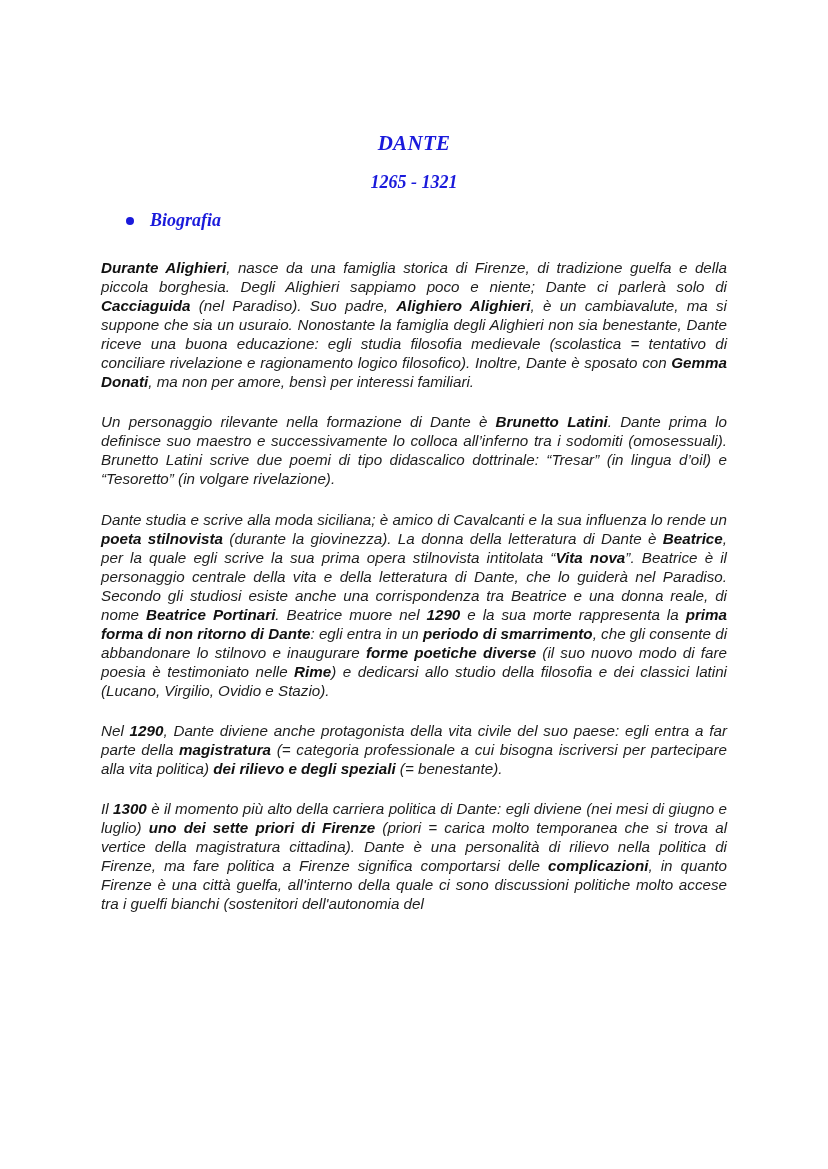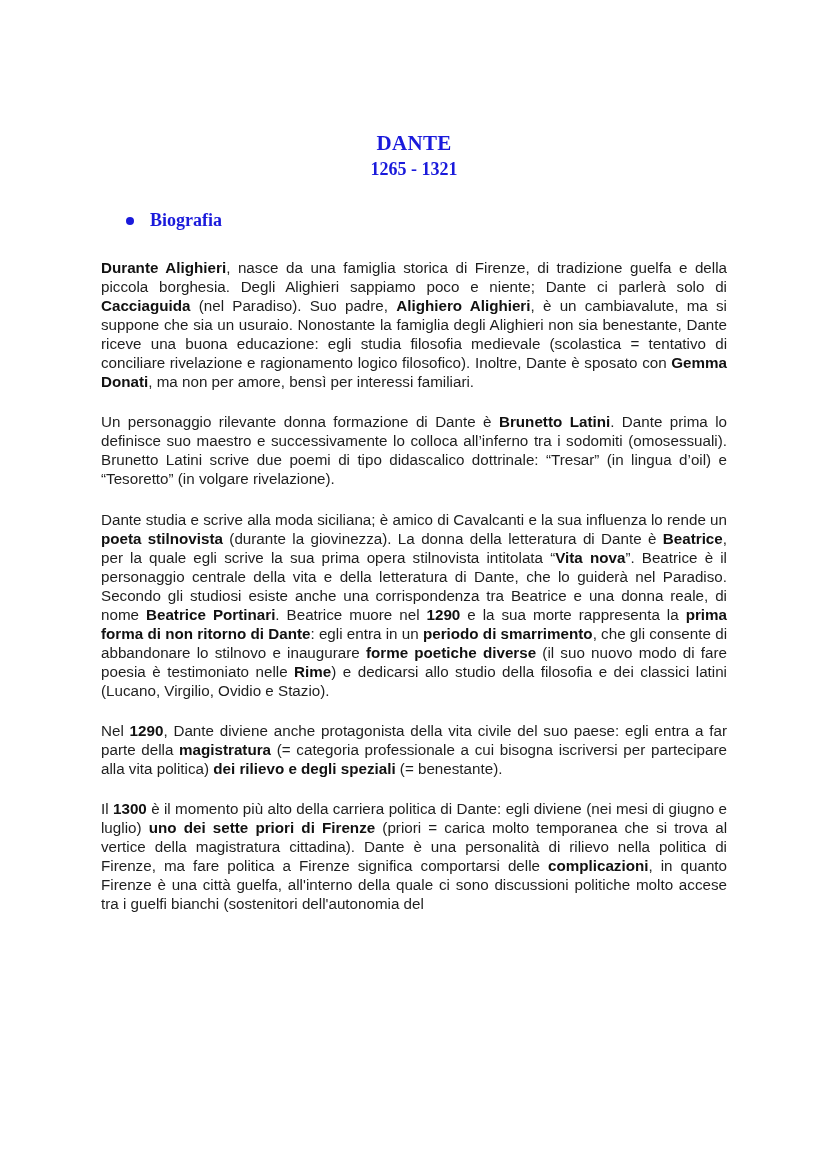"DANTE" .page { font-style: none -> italic }
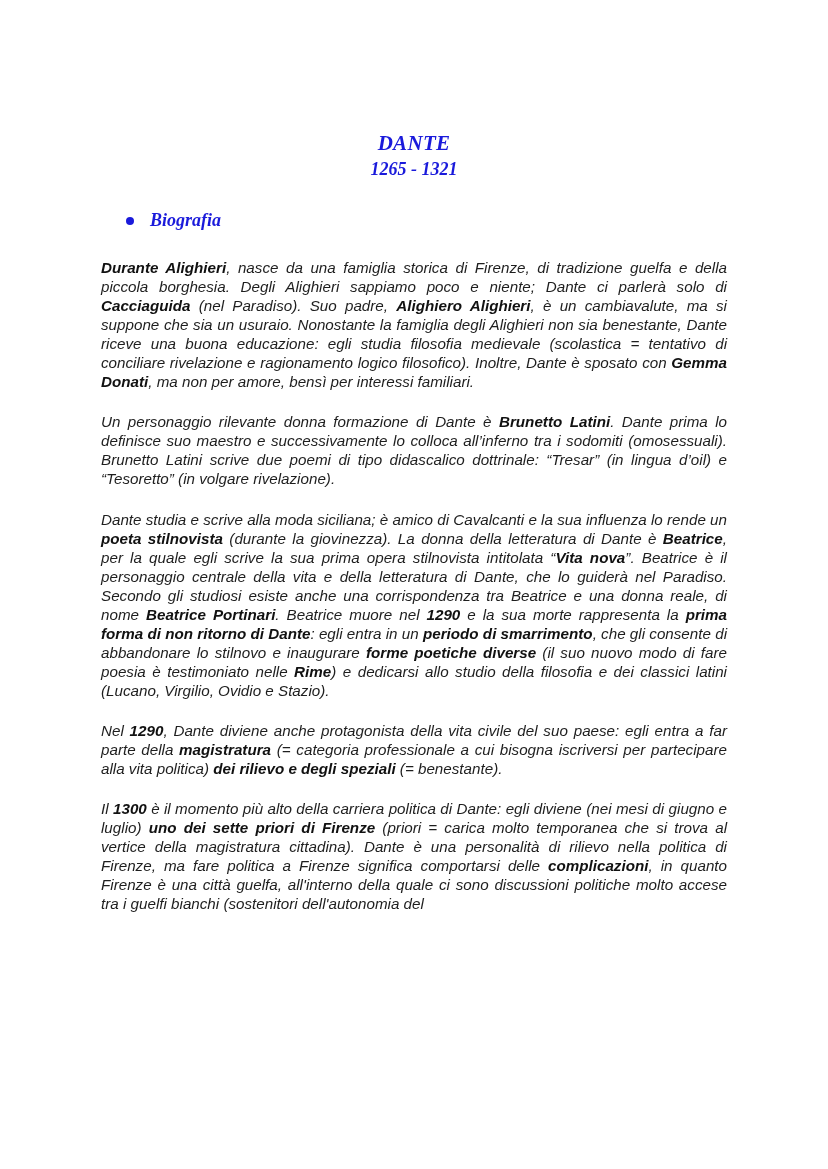"1265 - 1321" .title-dates { margin-top: 0 -> 13px }
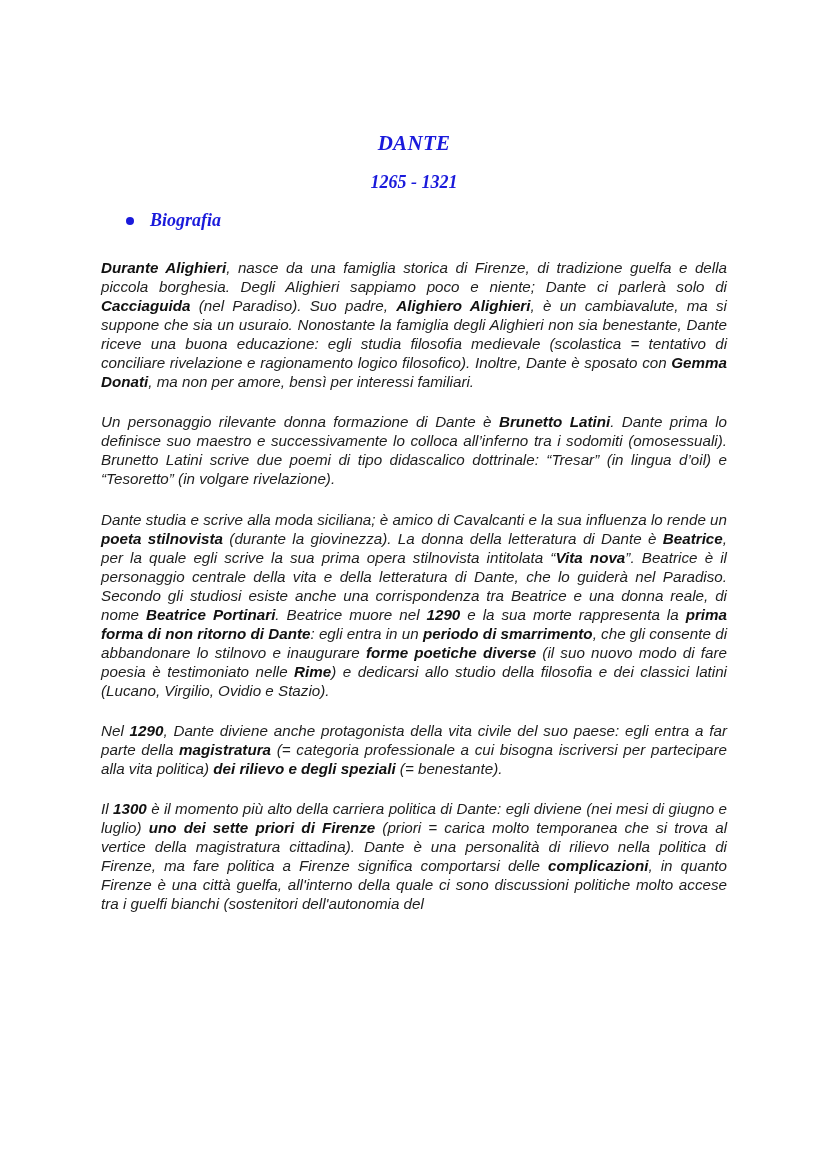"Un personaggio rilevante donna" span { text: donna -> nella }
